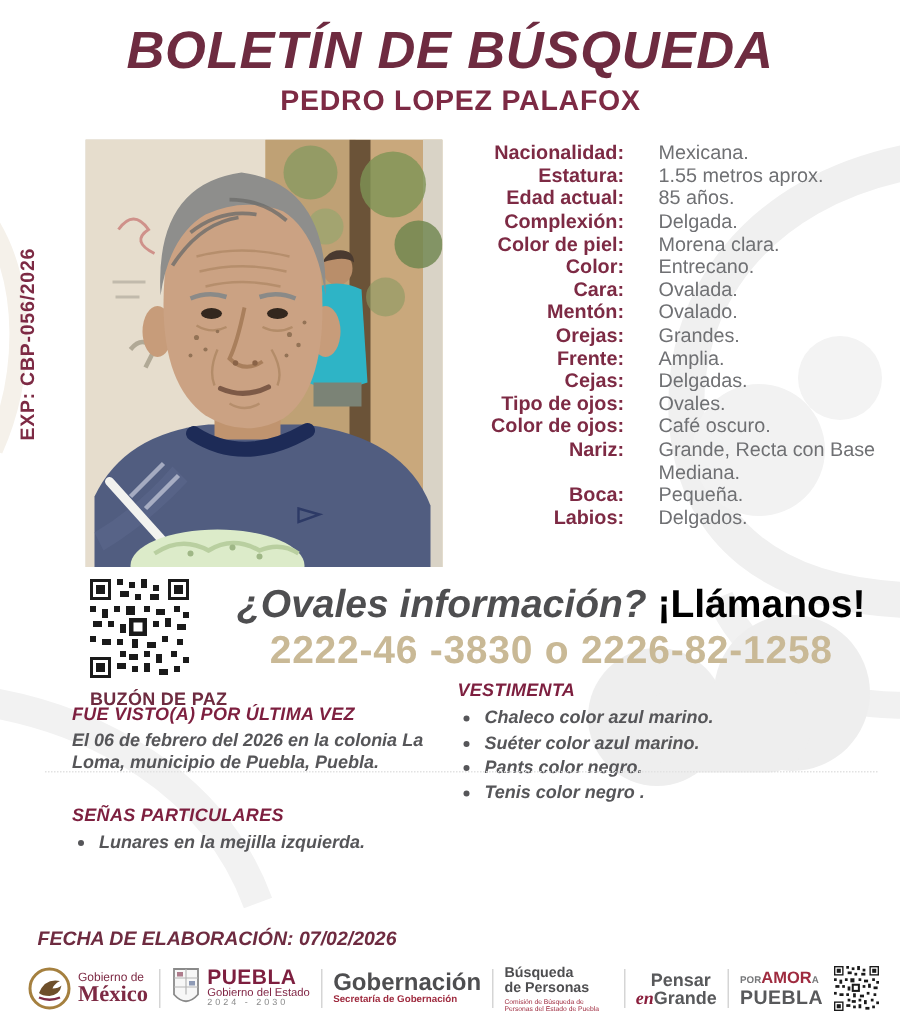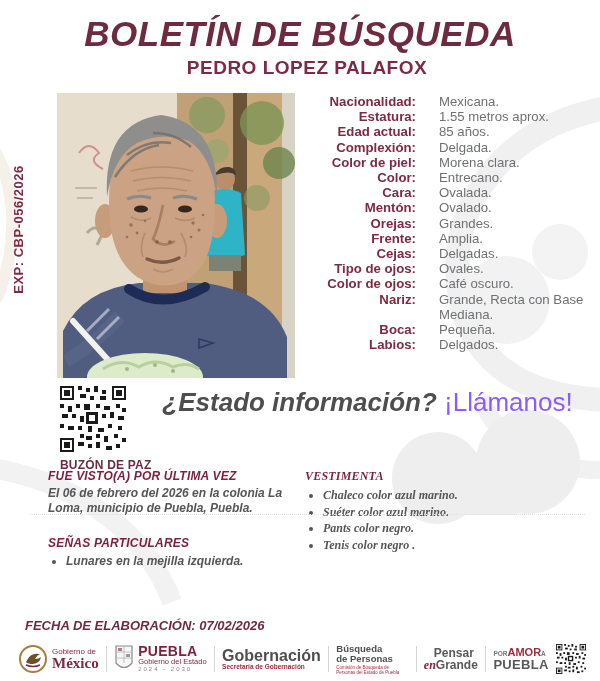"¿Estado información?" span.contact-q { text: Estado -> Ovales }
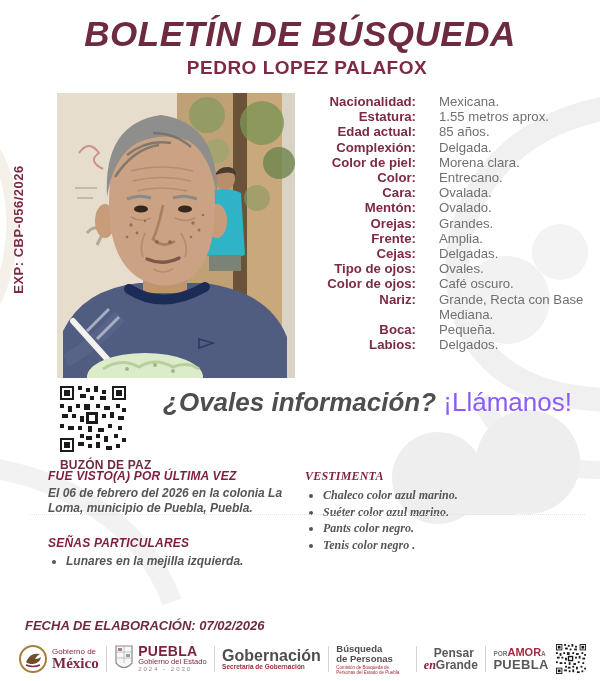"¡Llámanos!" .contact-c { color: #8b5cf6 -> #000000; font-weight: normal -> bold }
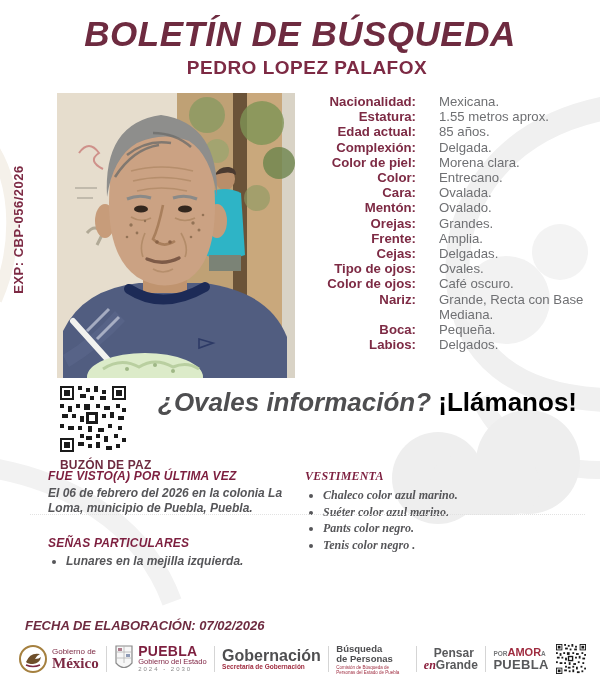"2222-46 -3830 o 2226-82-1258" div.phones { html: none -> <div>2222-46 -3830 o 2226-82-1258</div> }
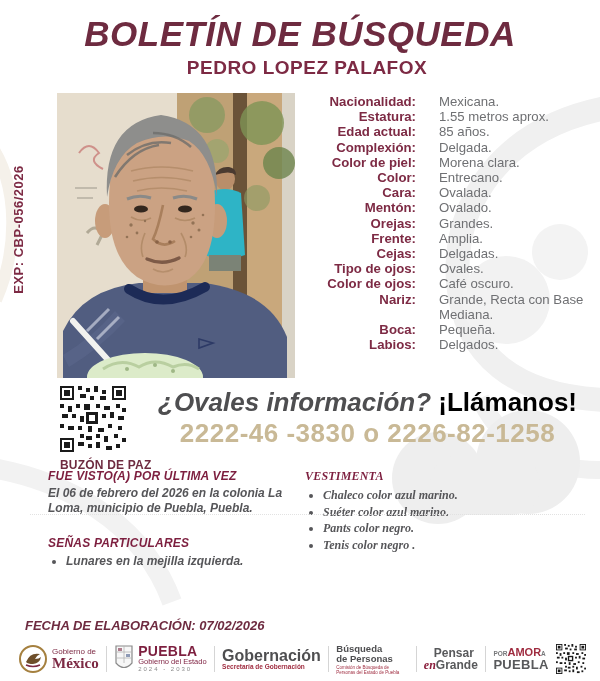"VESTIMENTA" .clothing { font-family: Liberation Serif, serif -> none; top: 469px -> 453px }
